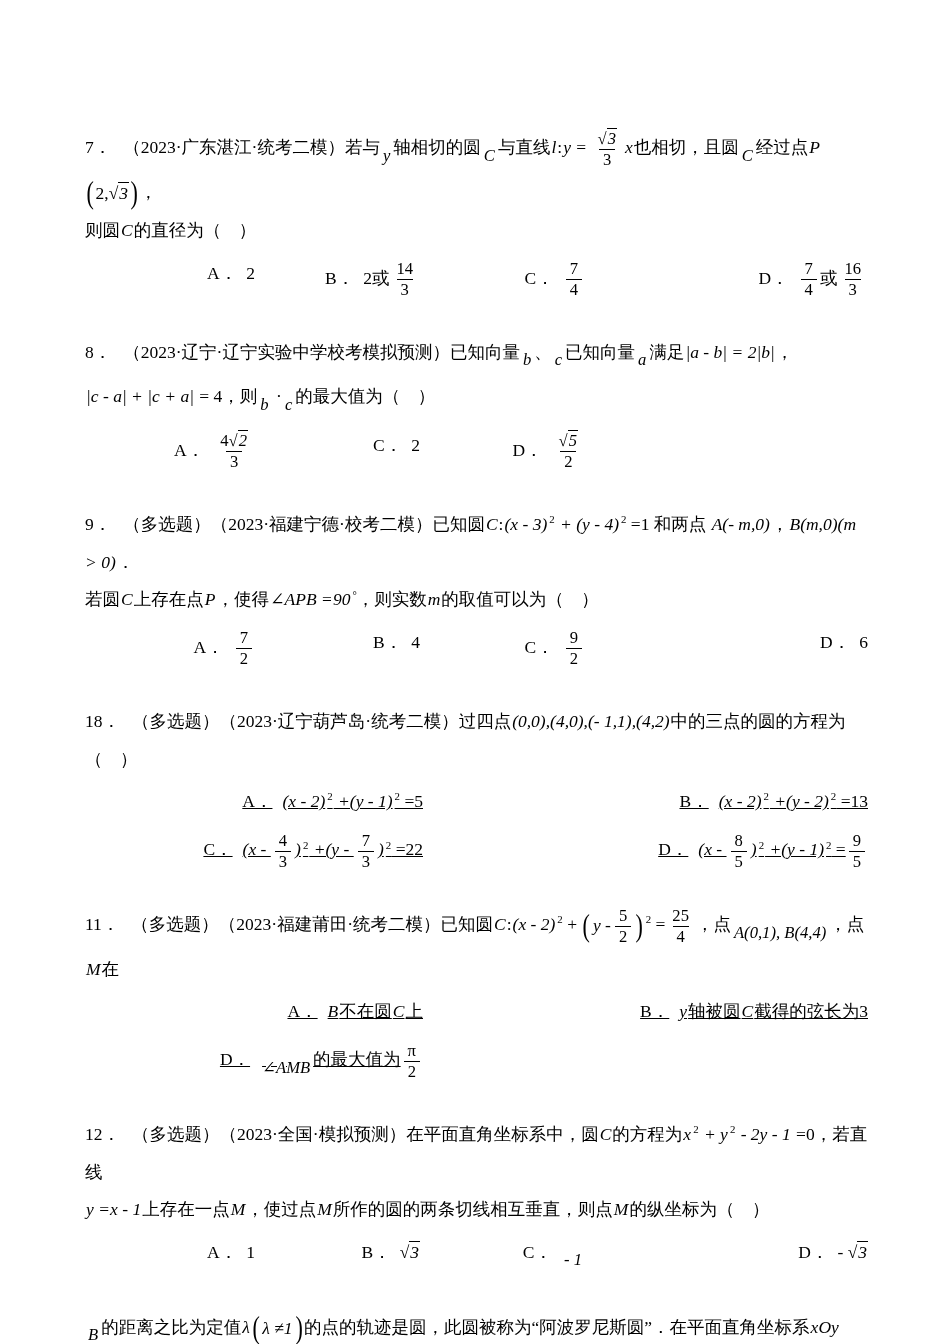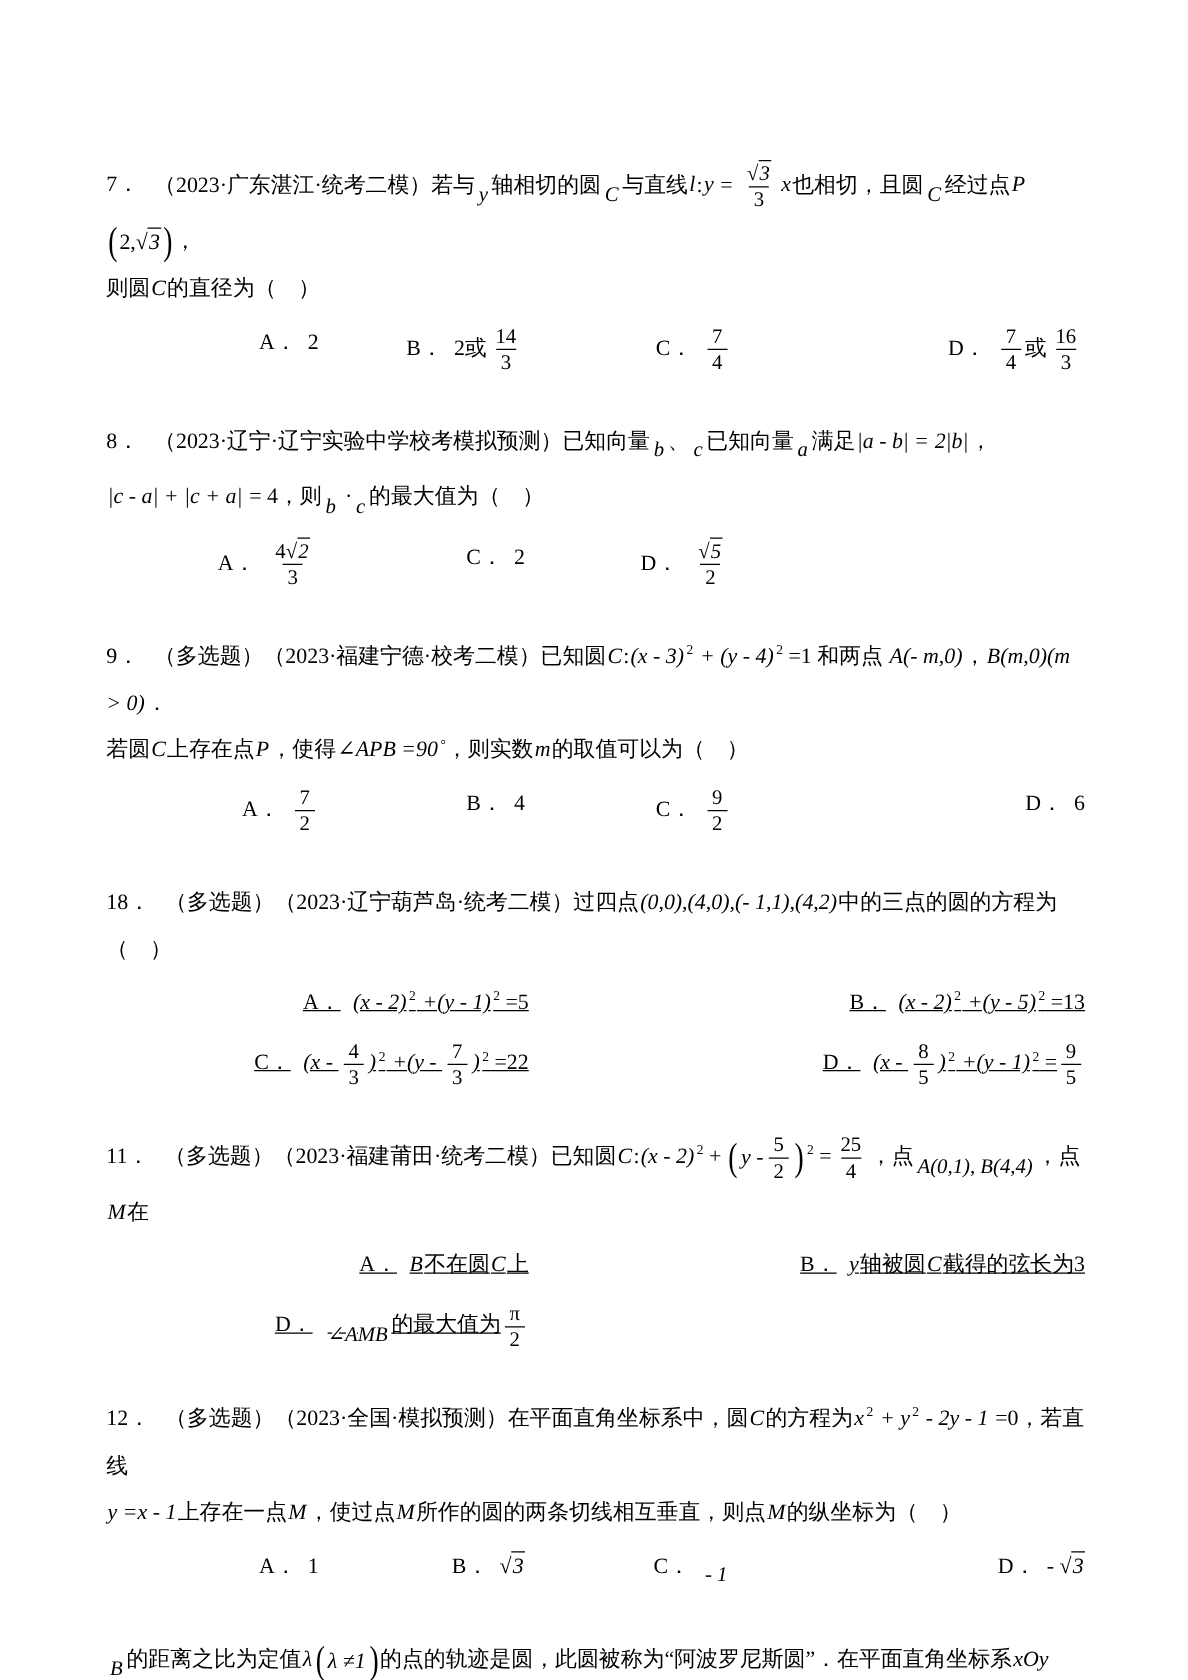"+(y - 5)" span.mi { text: 5 -> 2 }
